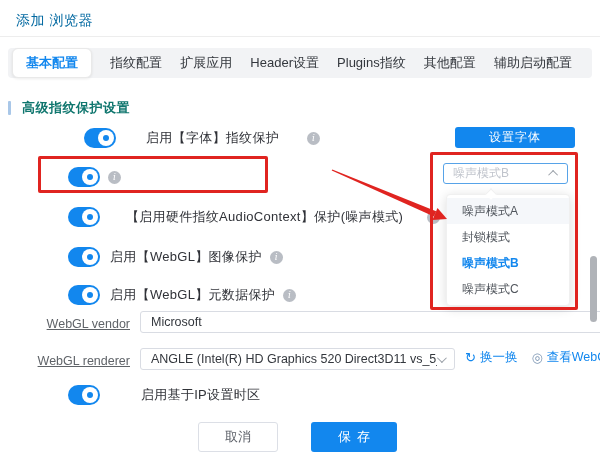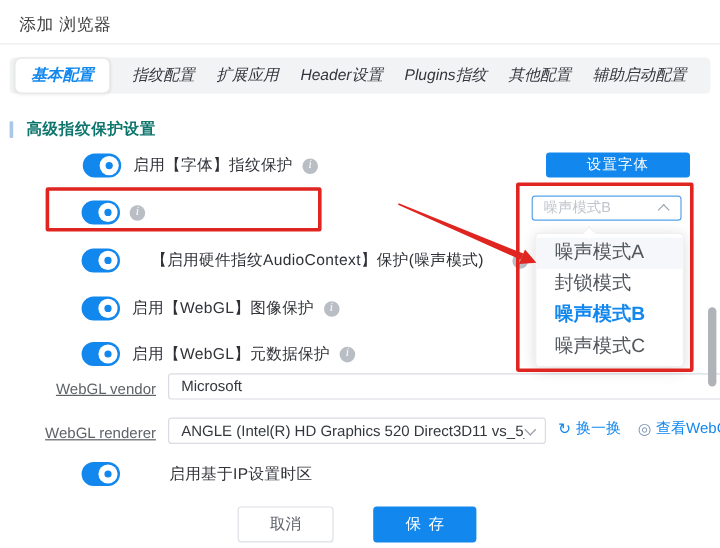"添加 浏览器" .page-title { color: #404040 -> #0369a1 }
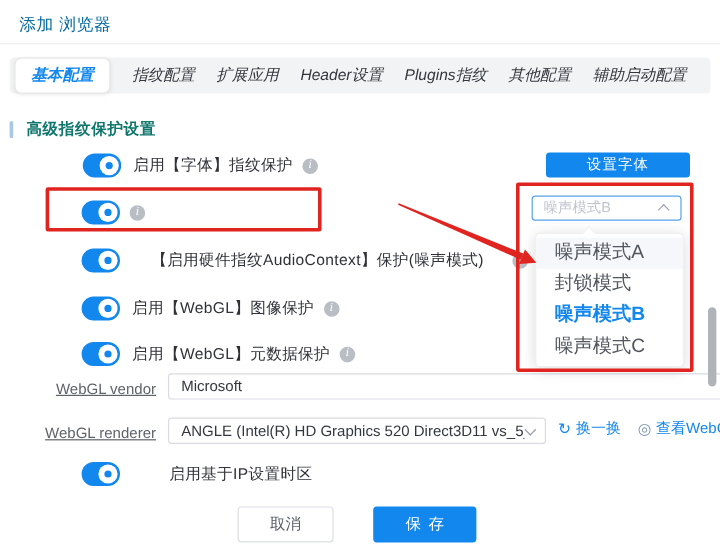"基本配置" .tabbar { font-style: italic -> none }
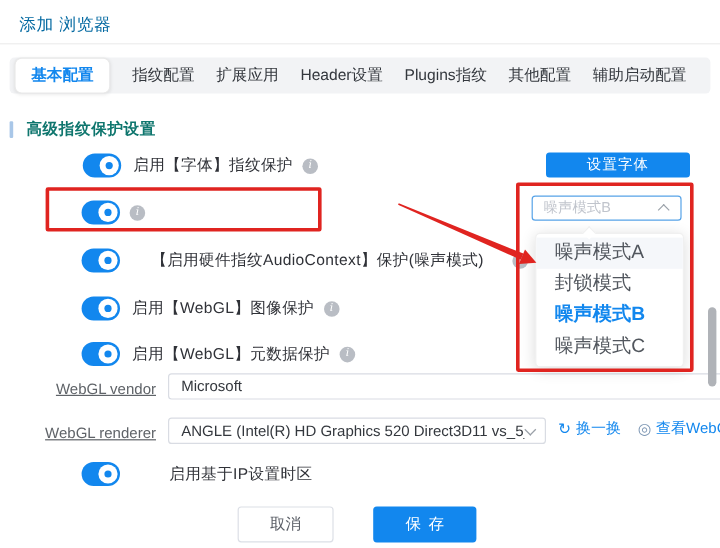"启用【字体】指纹保护" div.row { gap: none -> 20px; left: 69px -> 84px }
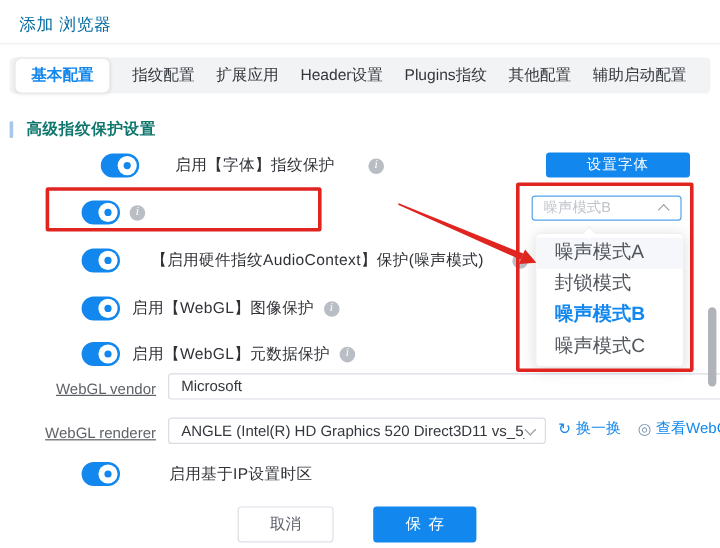"噪声模式A" .opt { font-size: 16px -> 12px }
